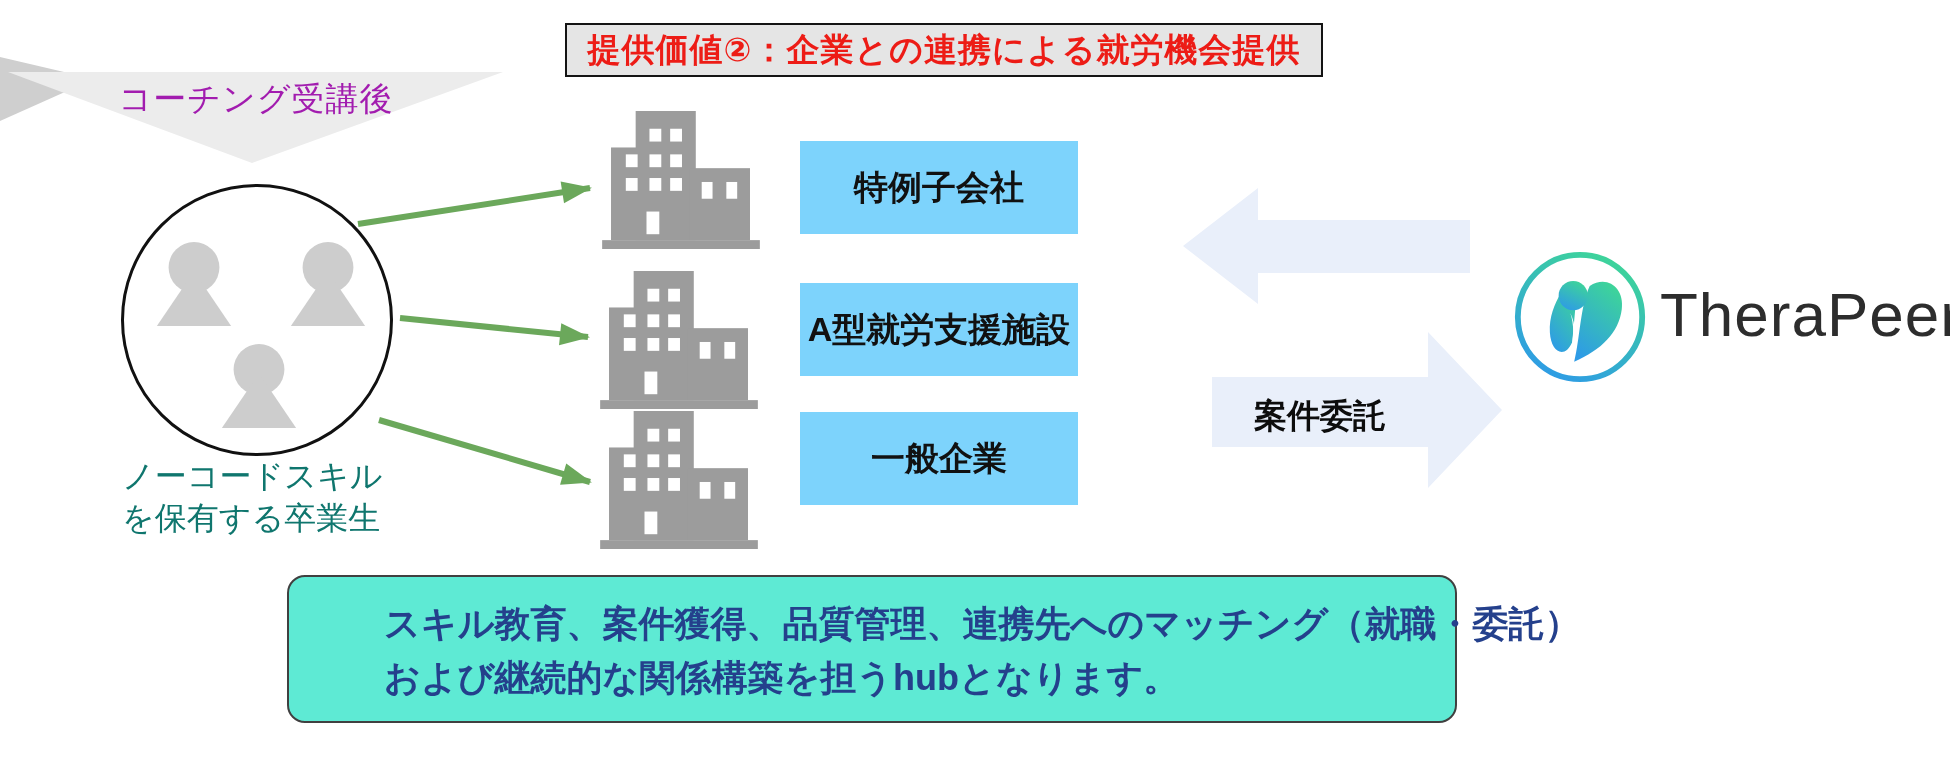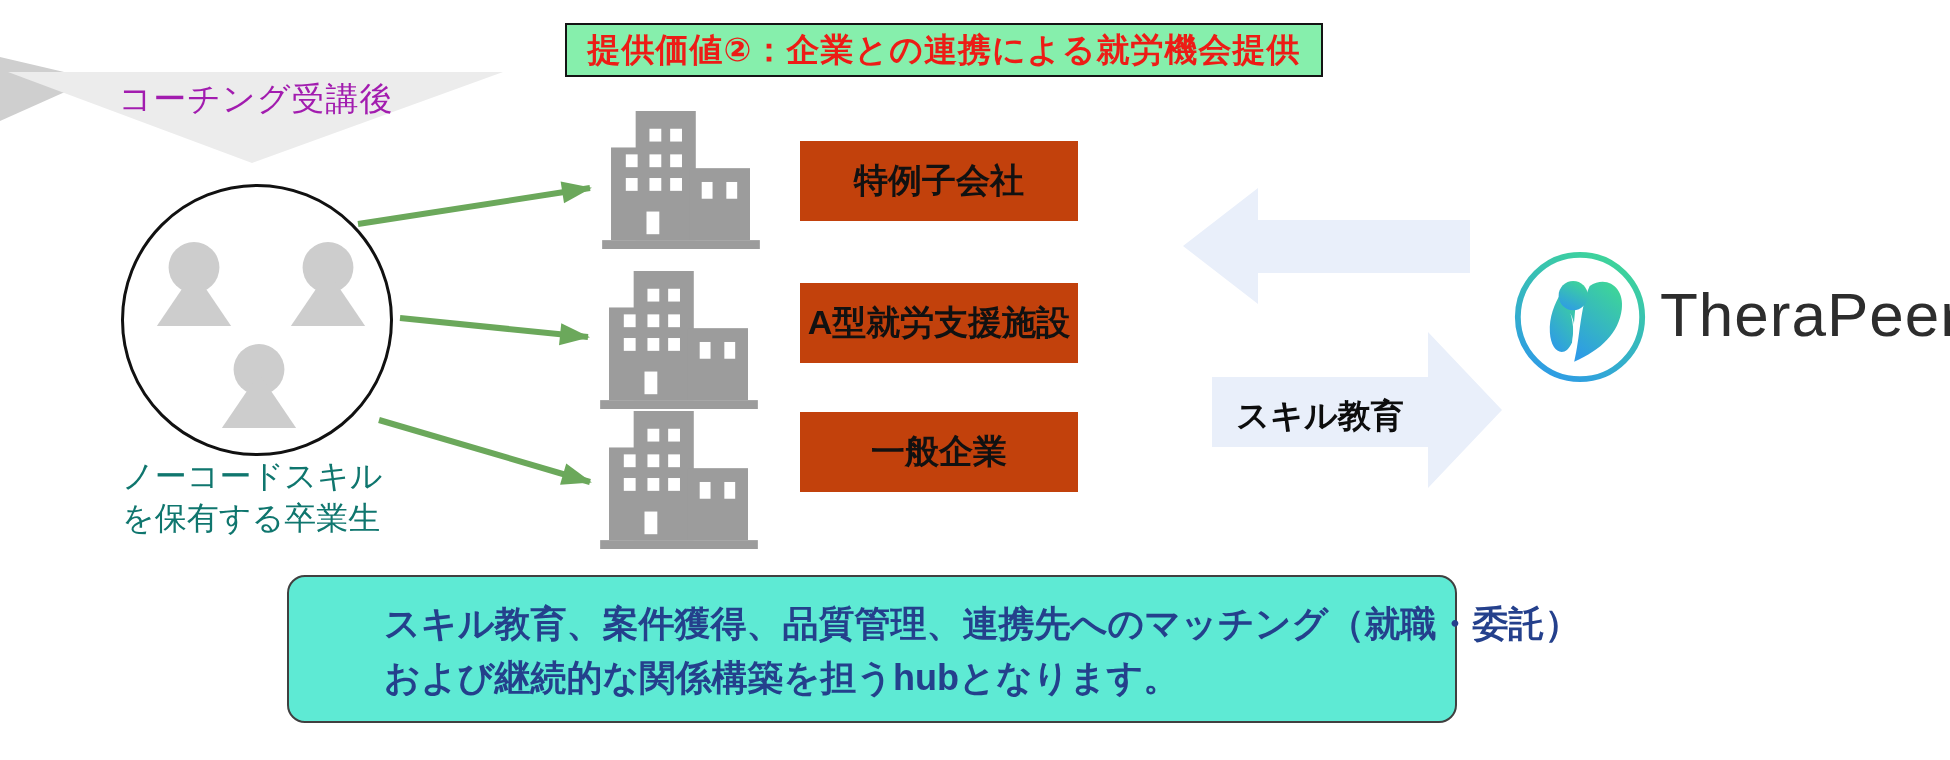"提供価値②：企業との連携による就労機会提供" .title-box { background: #86efac -> #e5e5e5 }
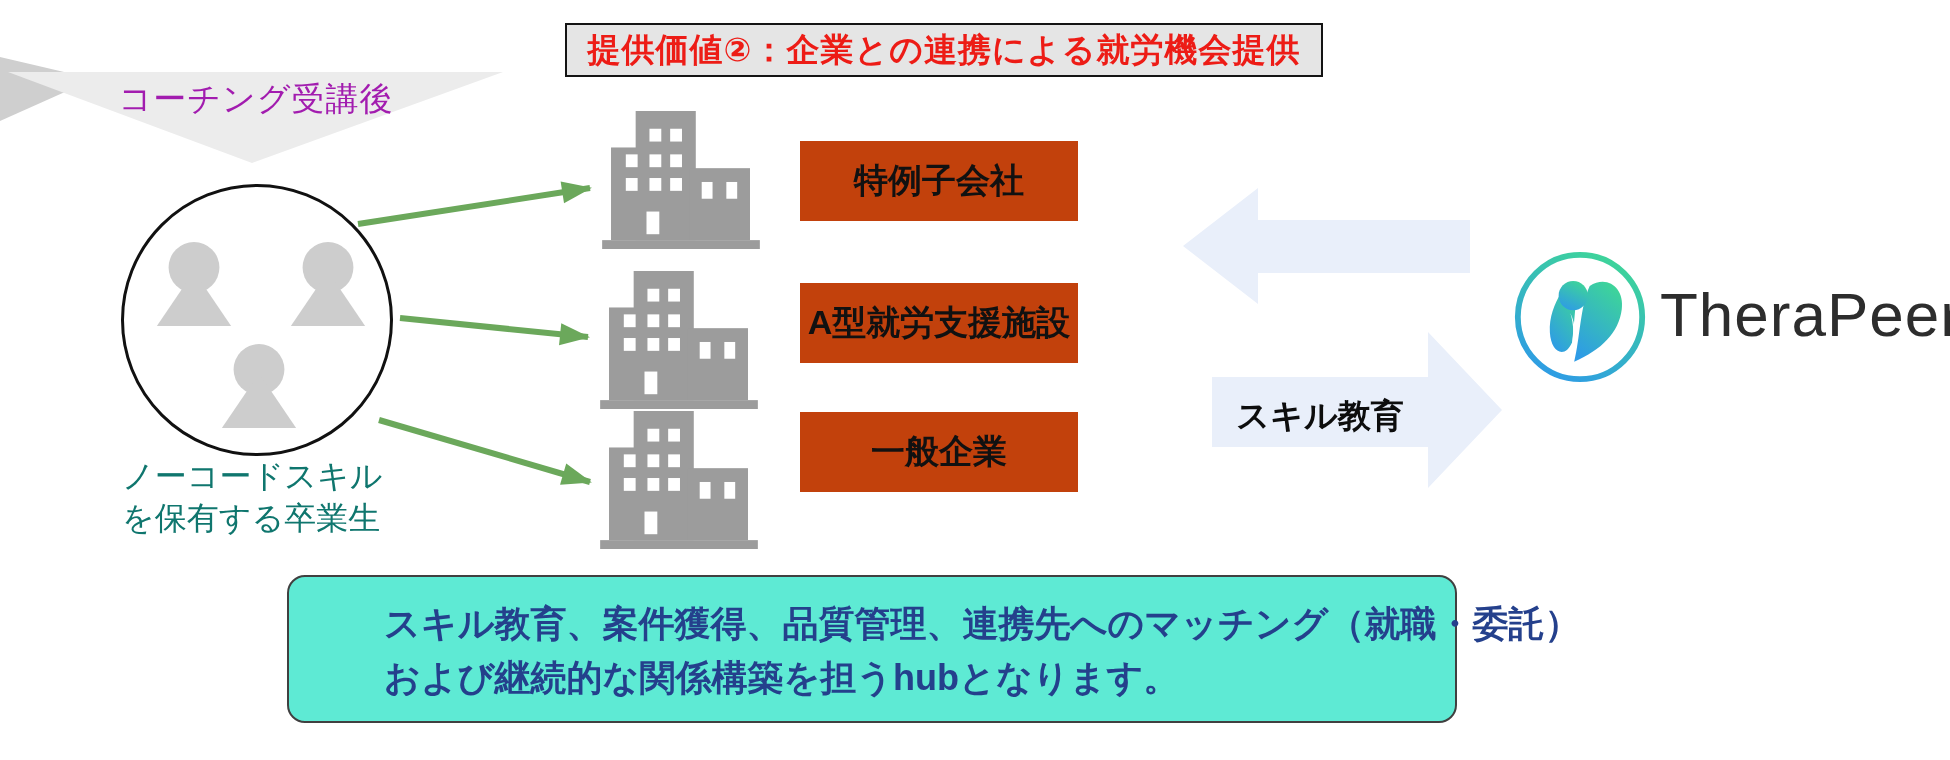"特例子会社" .green-box { background: #c2410c -> #7dd3fc; height: 80px -> 93px }
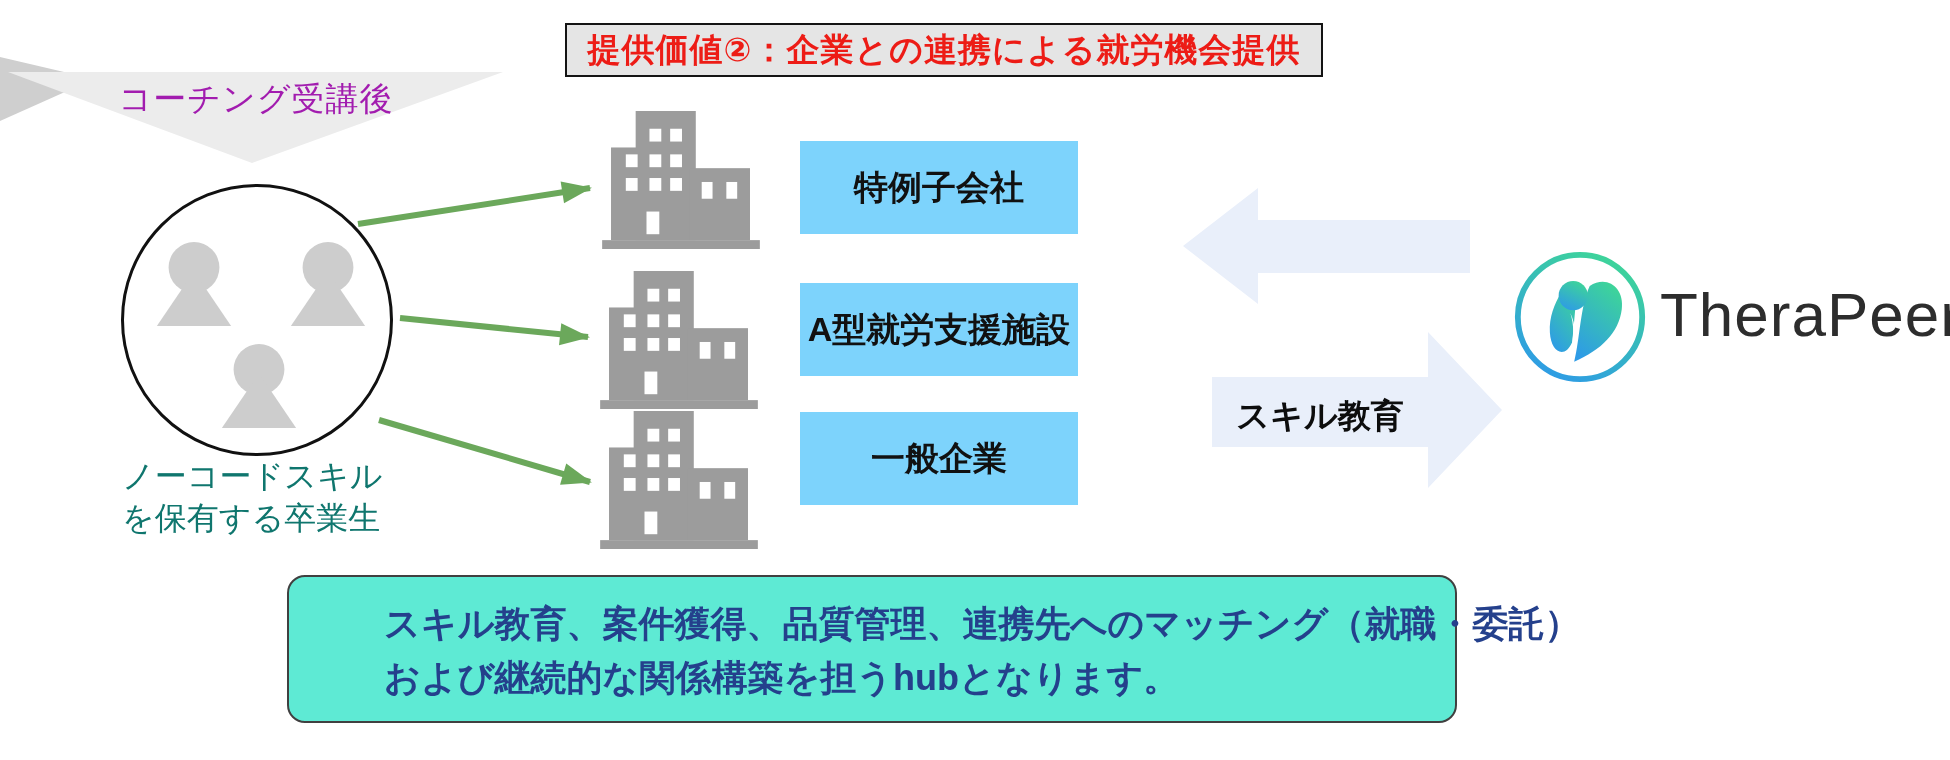"スキル教育" div.abs { text: スキル教育 -> 案件委託 }
